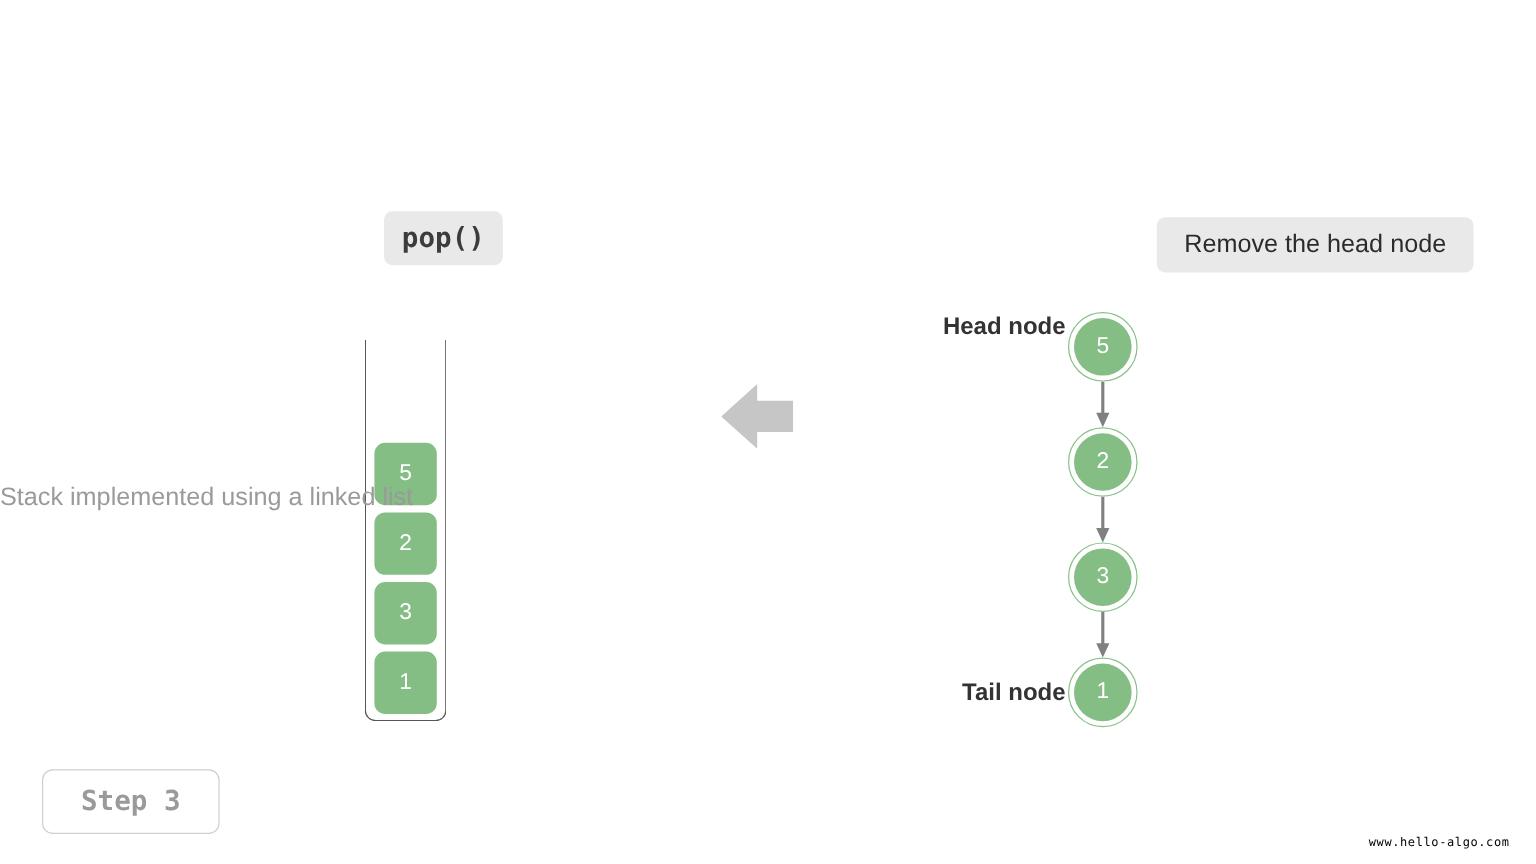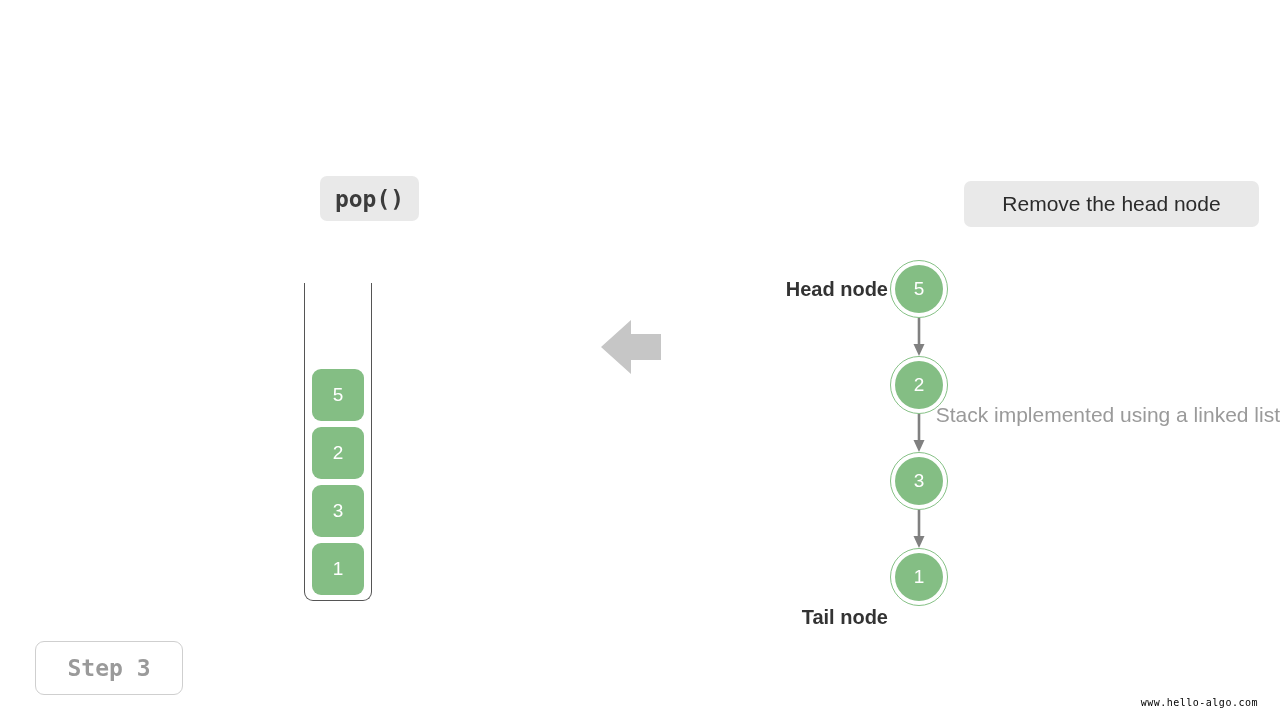"Remove the head node" .action-badge { width: 295px -> 264px }
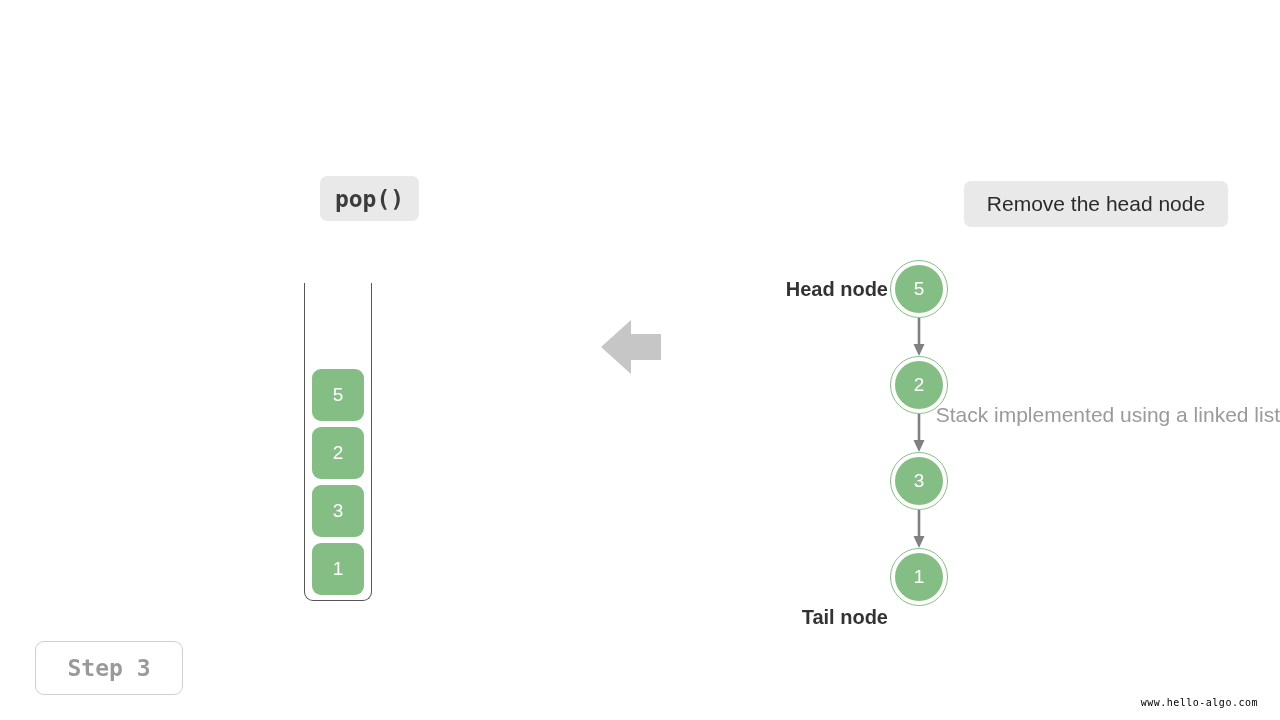"Head node" div.node-label { top: 28px -> 11px }
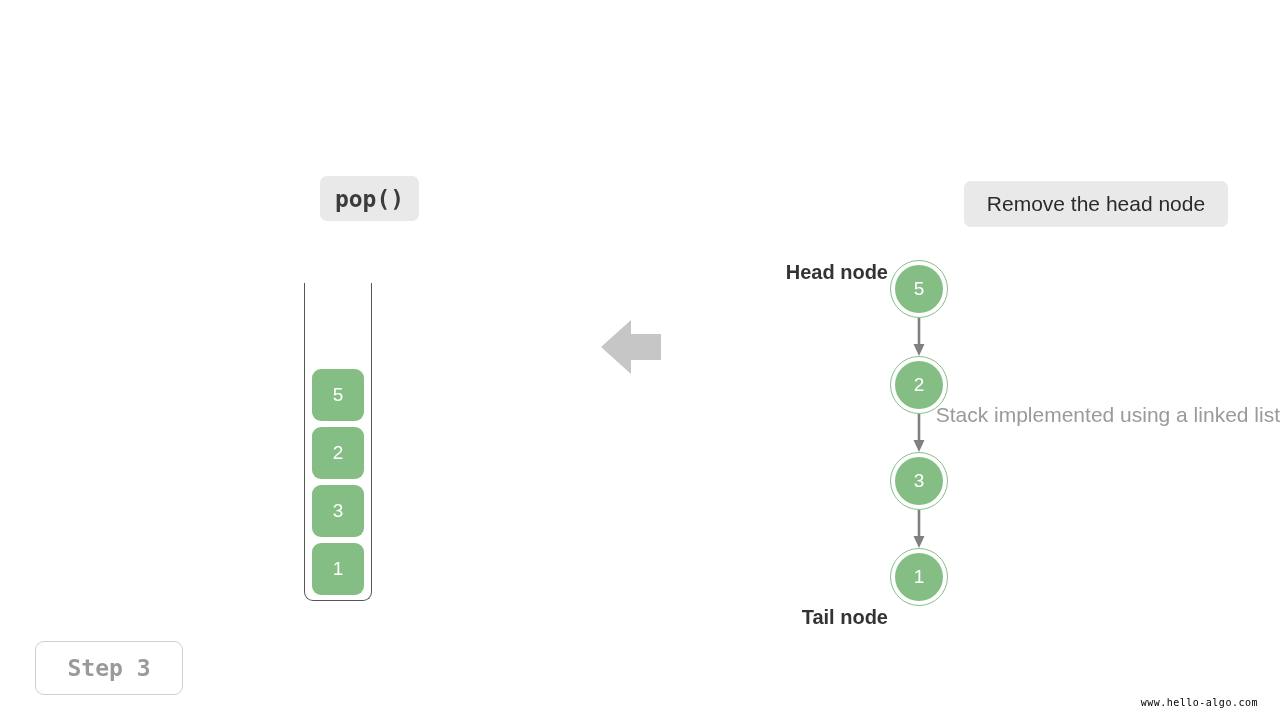"Stack implemented using a linked" .caption { text-align: right -> left }
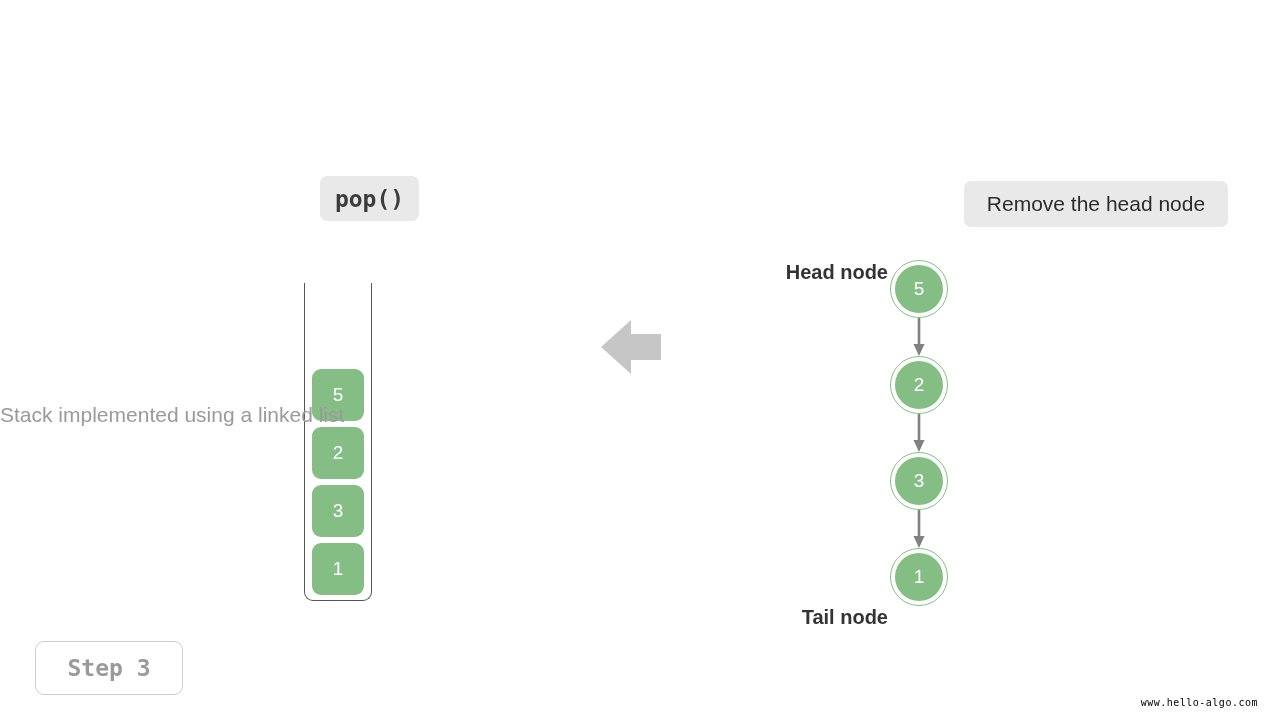"Tail node" div.node-label { margin-top: 40px -> none }
